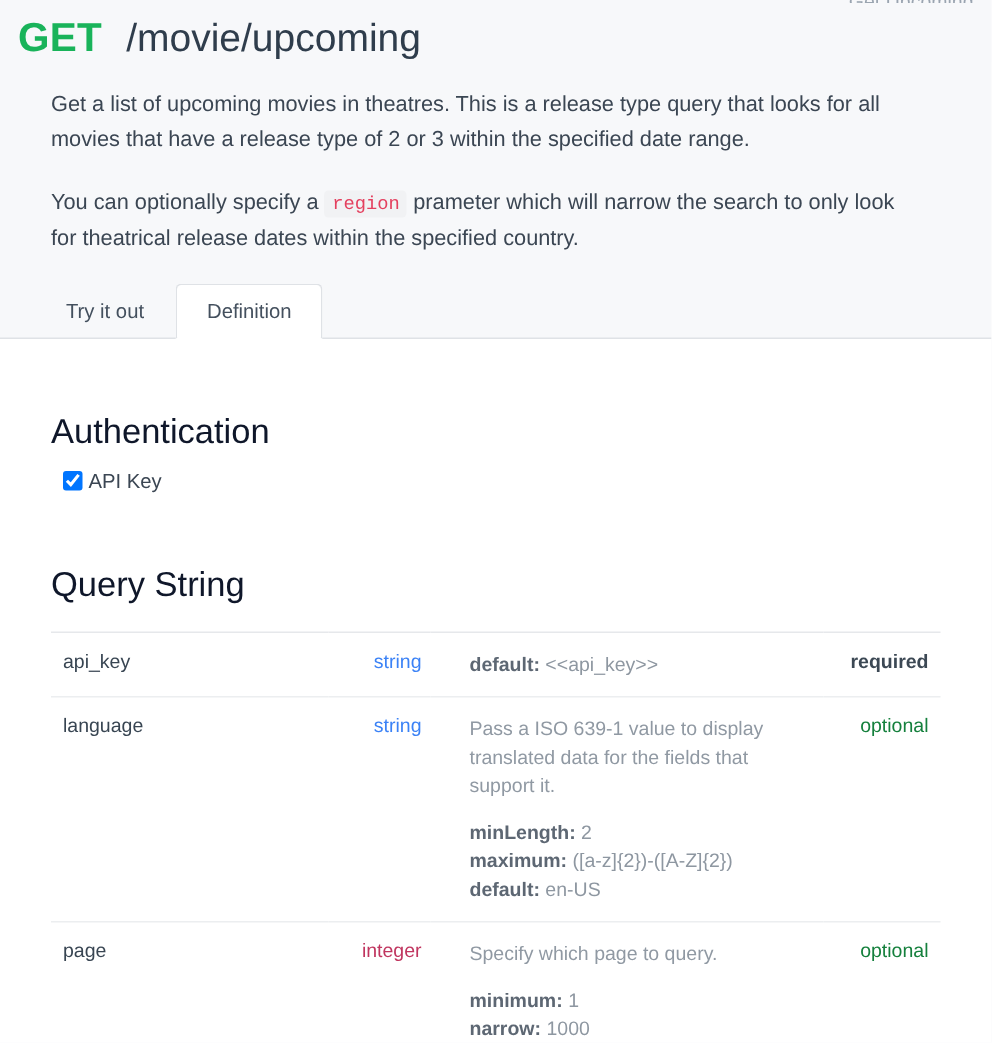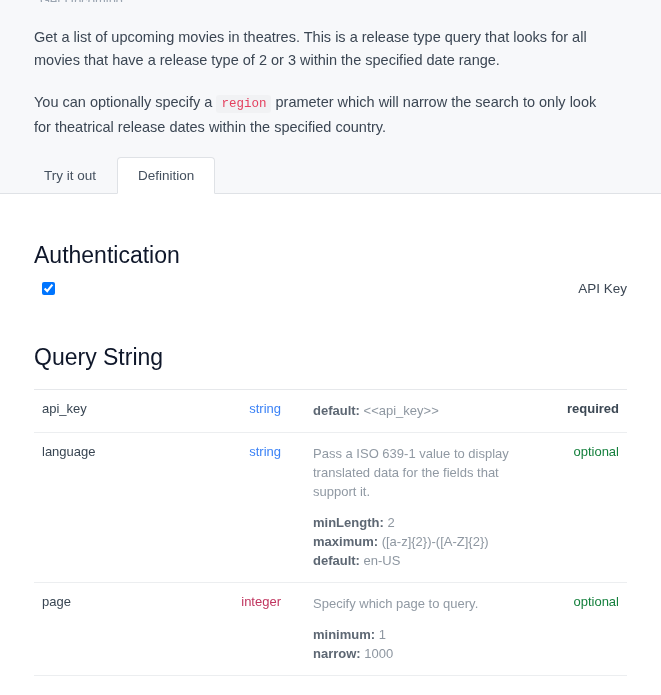"Get Upcoming" .endpoint-header { padding: 0 40px -> 0 12px; text-align: none -> right }
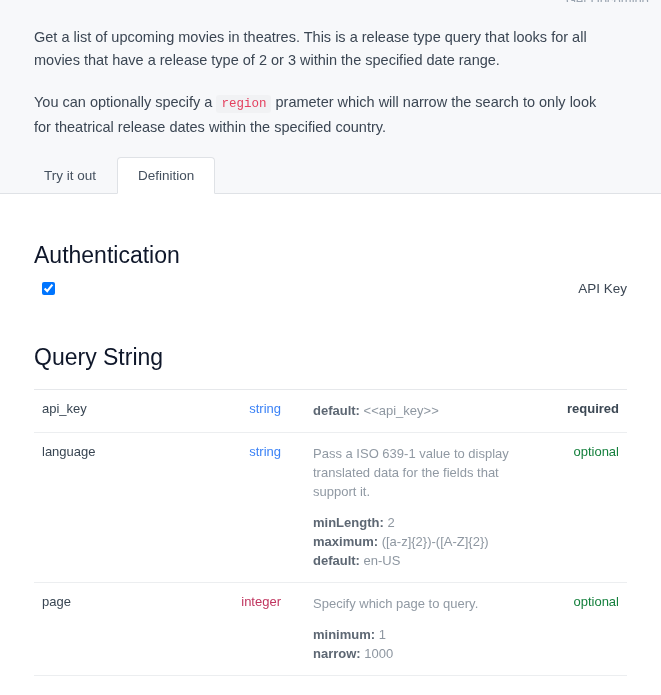"GET" div.title-row { html: none -> <div> <span>GET</span> <span>/movie/upcoming</span> </div> }
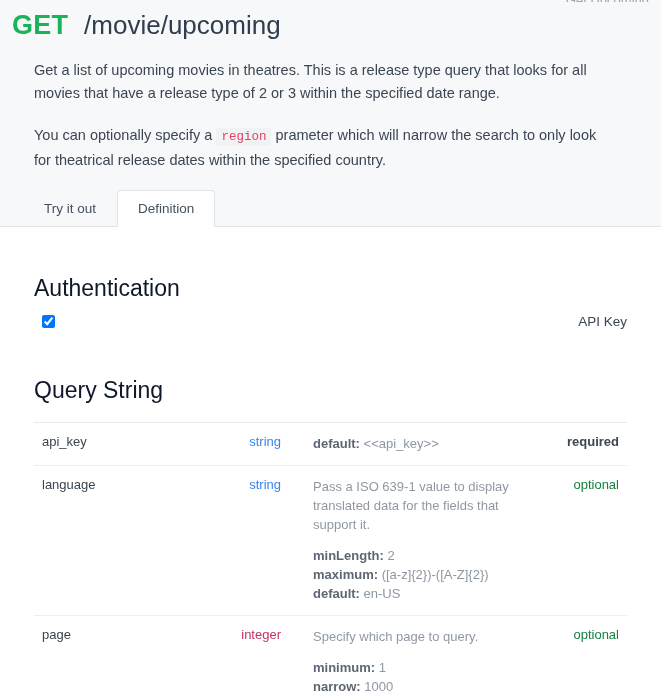"API Key" .auth-item { justify-content: space-between -> none }
